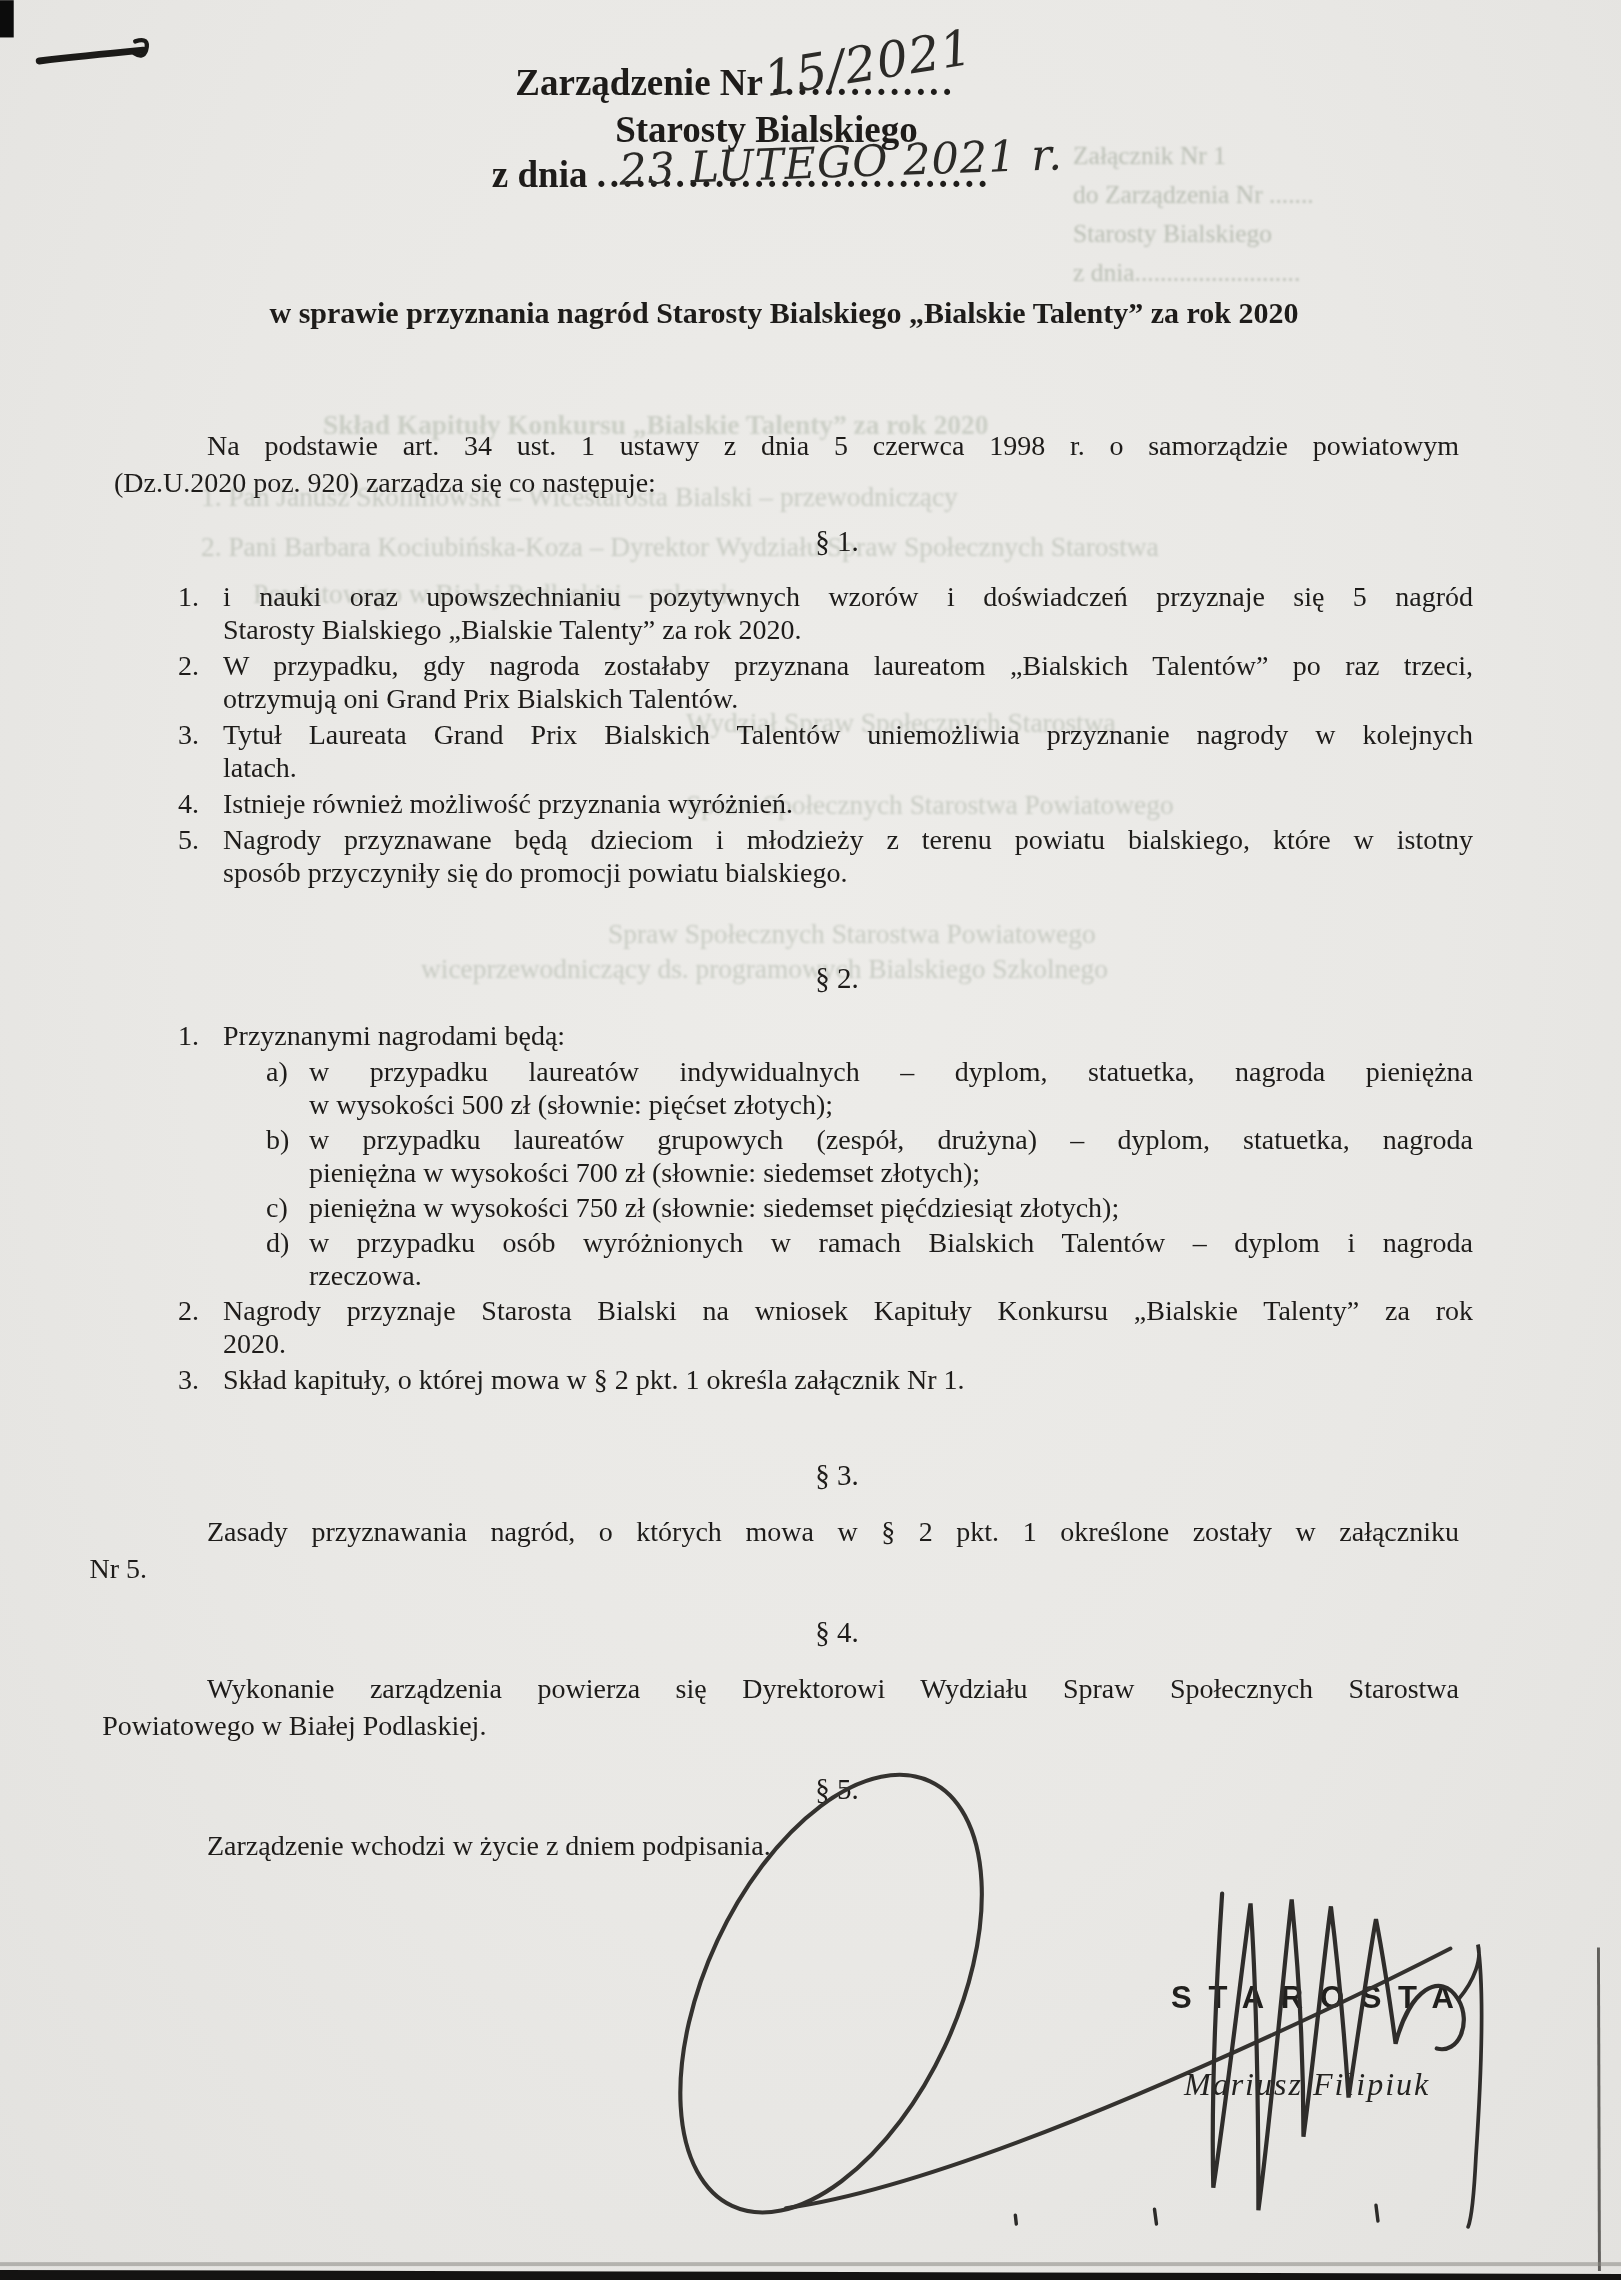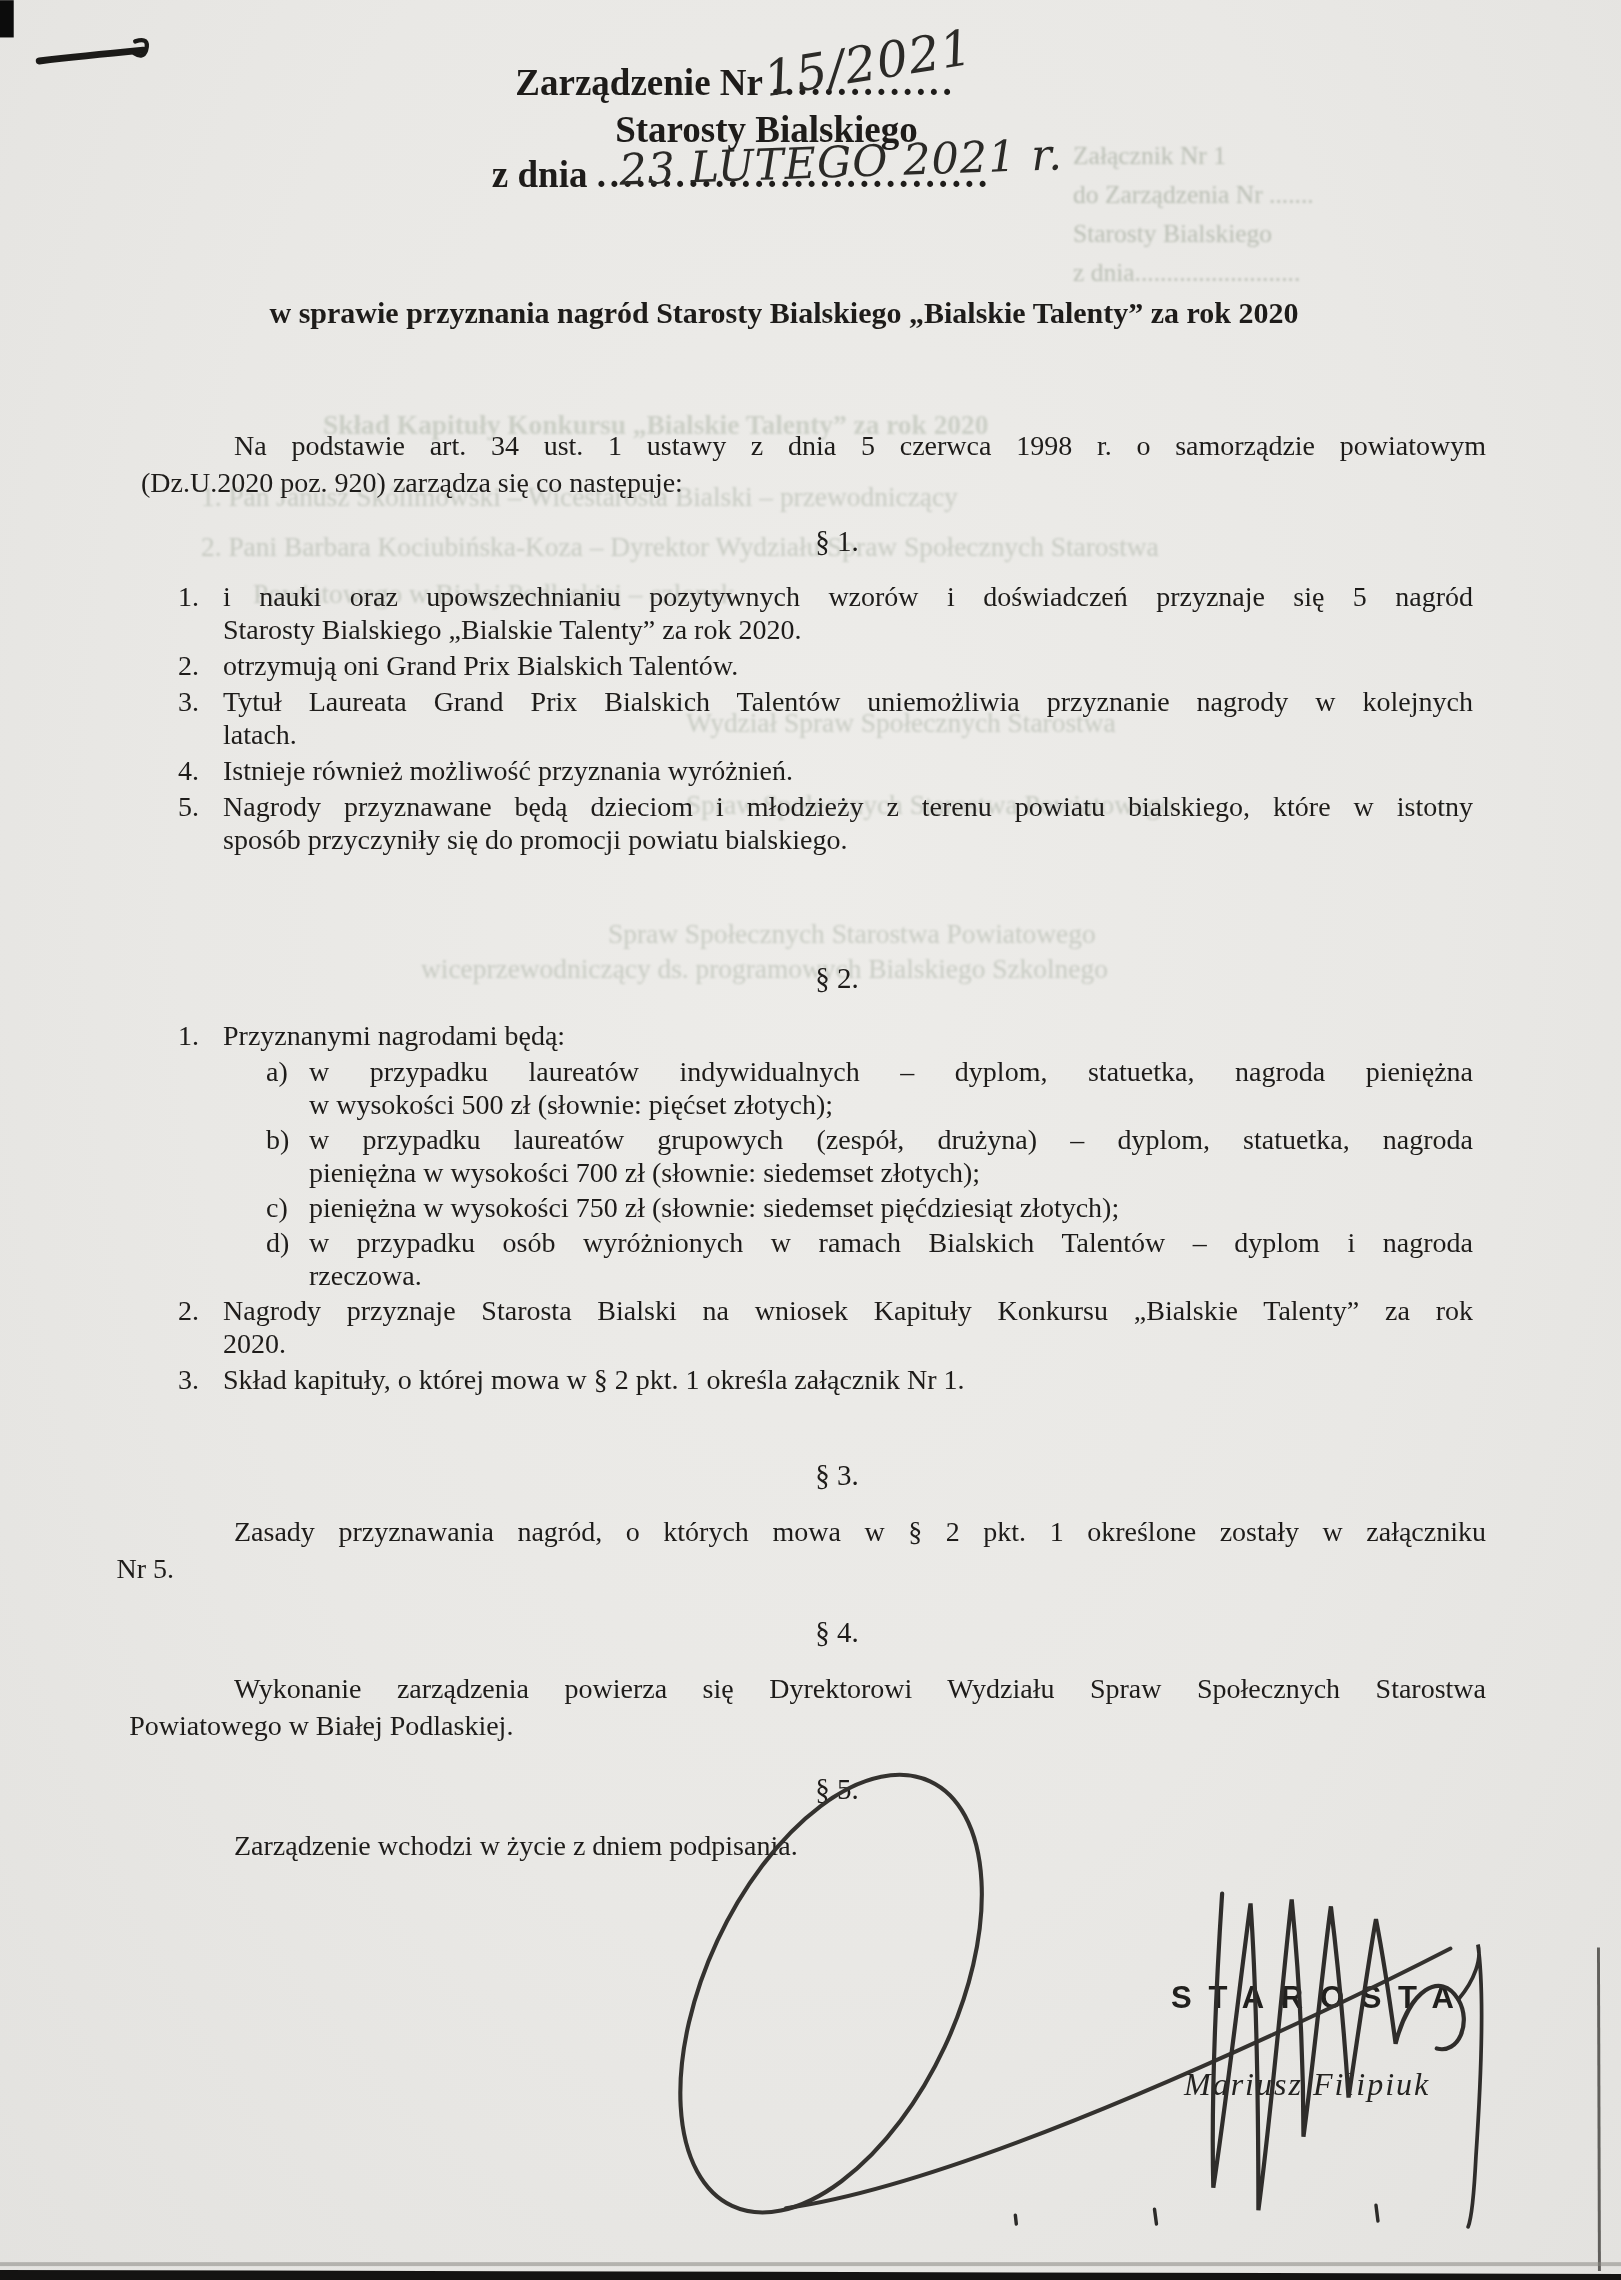"Na podstawie art. 34 ust." .para { left: 141px -> 114px }
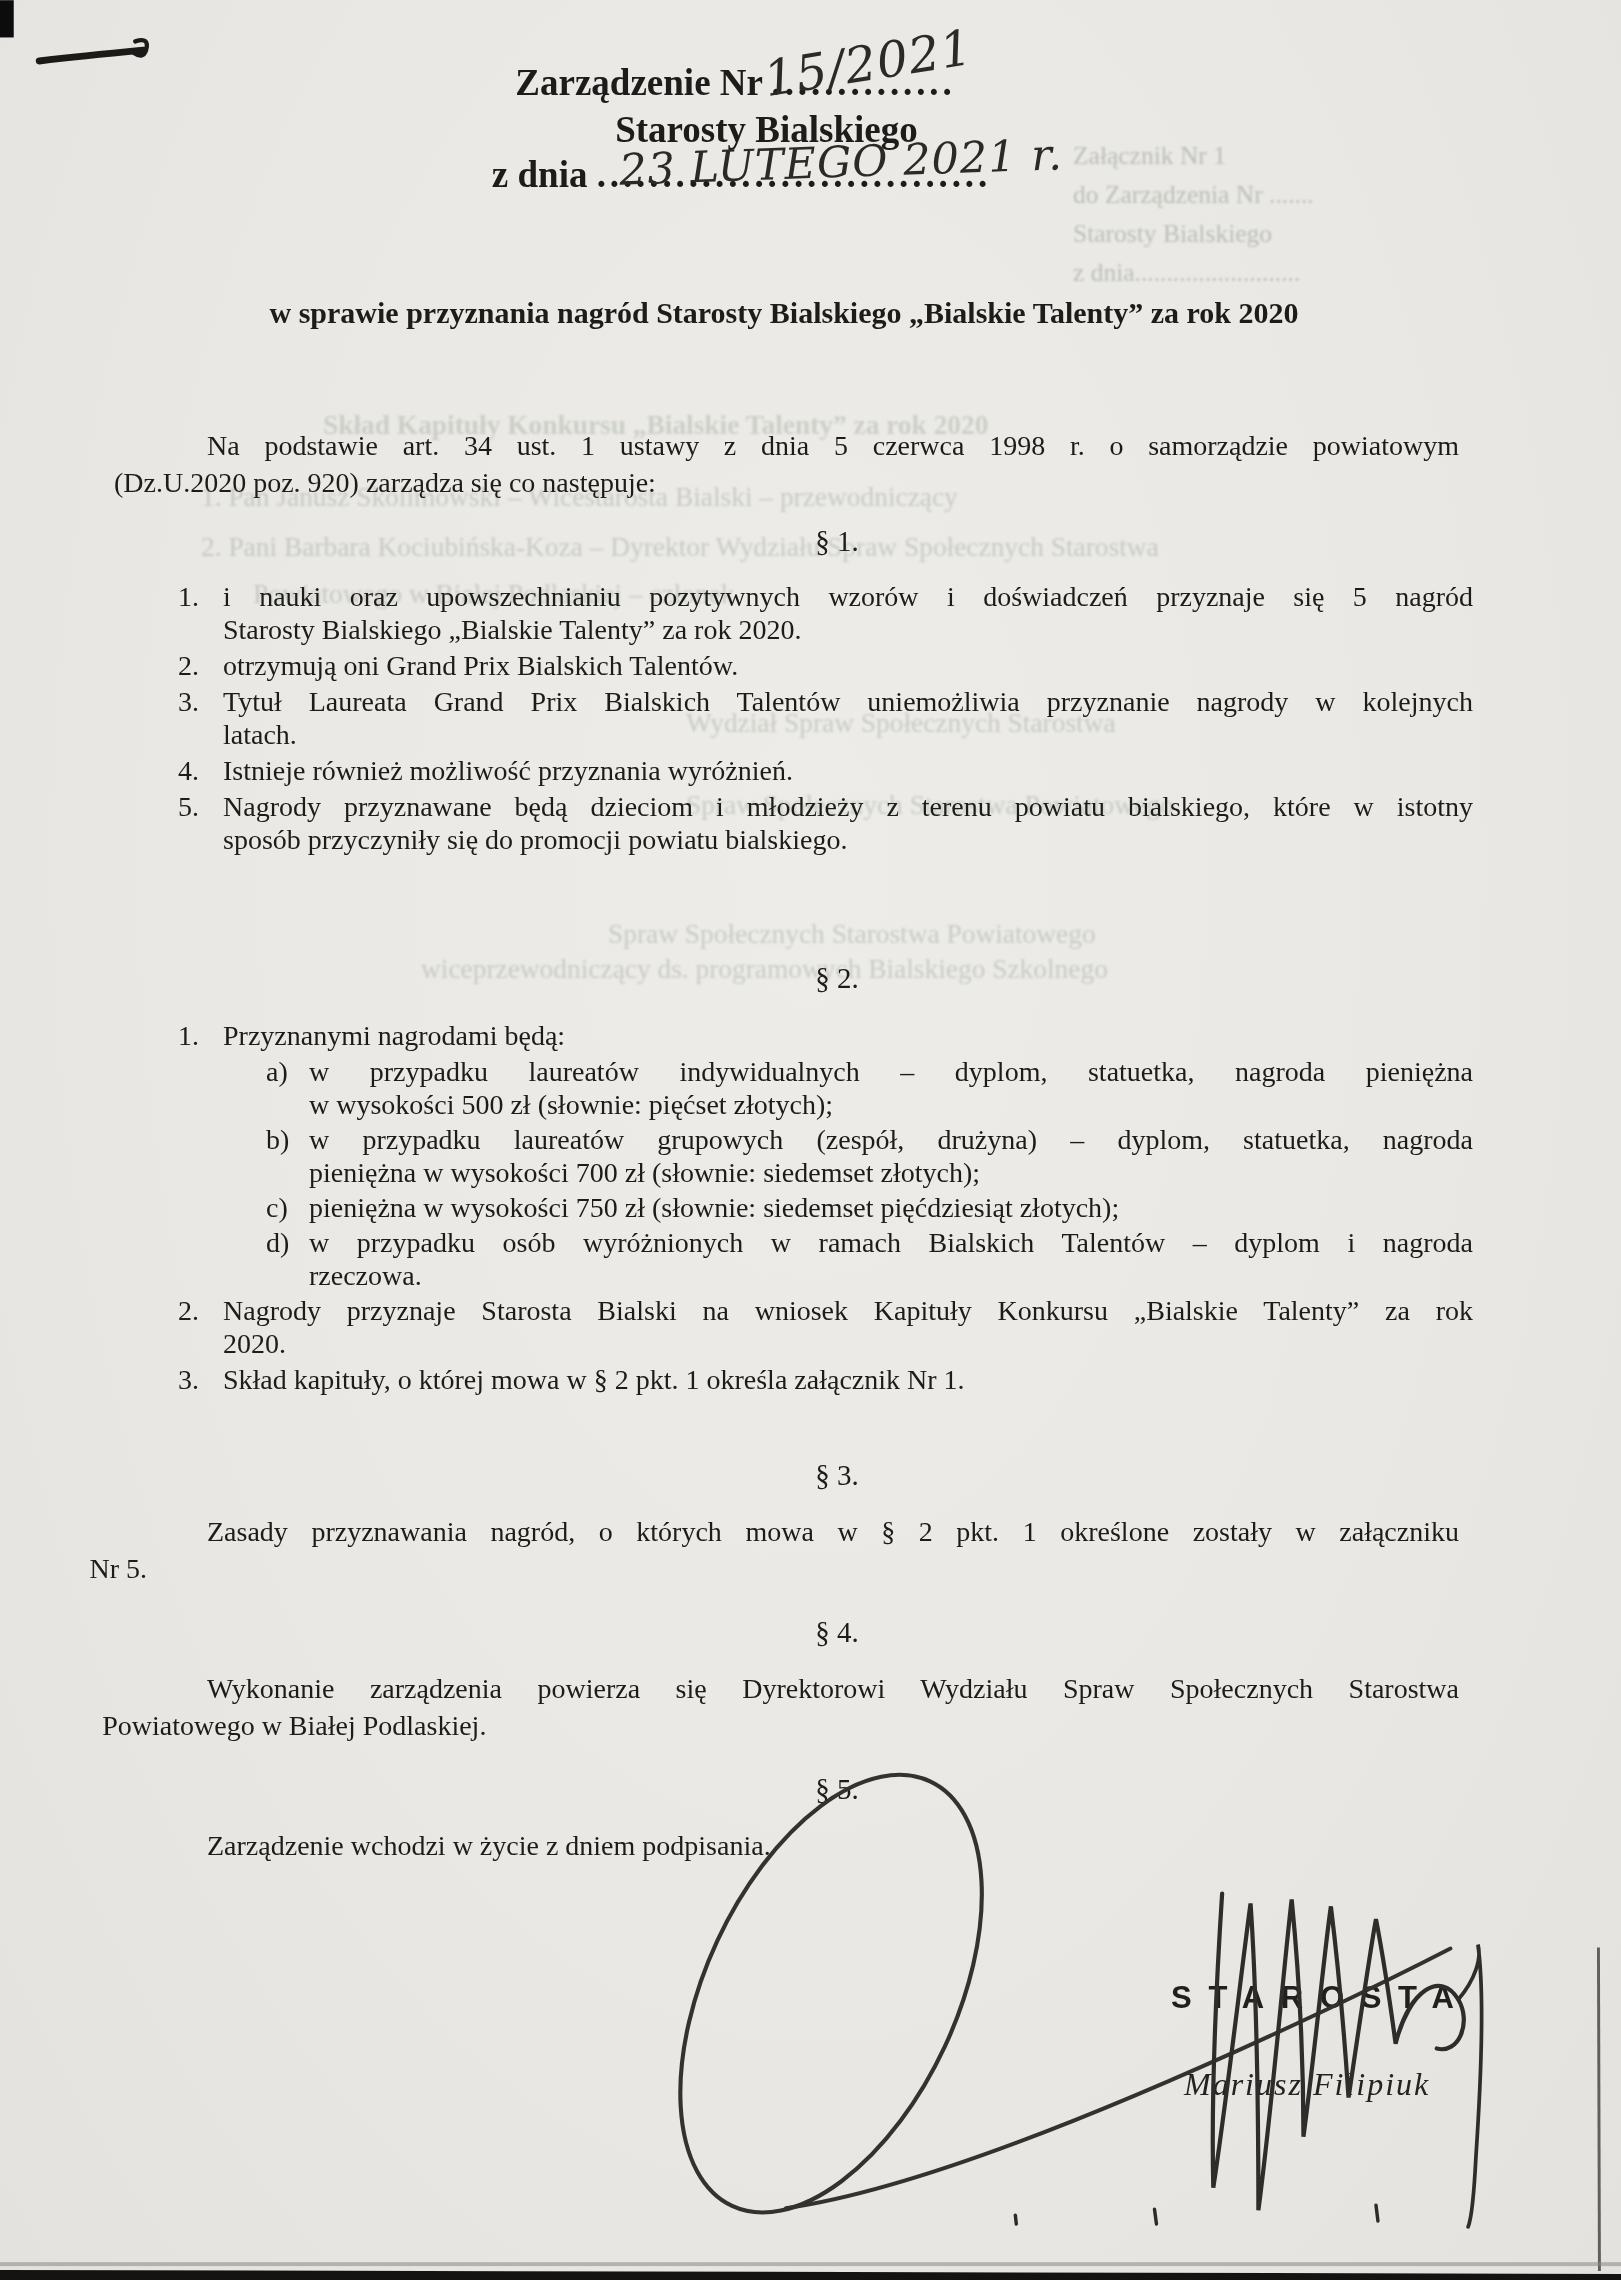"W przypadku, gdy nagroda zostałaby" div.stretch { html: none -> <div>W przypadku, gdy nagroda zostałaby przyznana laureatom „Bialskich Talentów” po raz trzeci,</div> }
